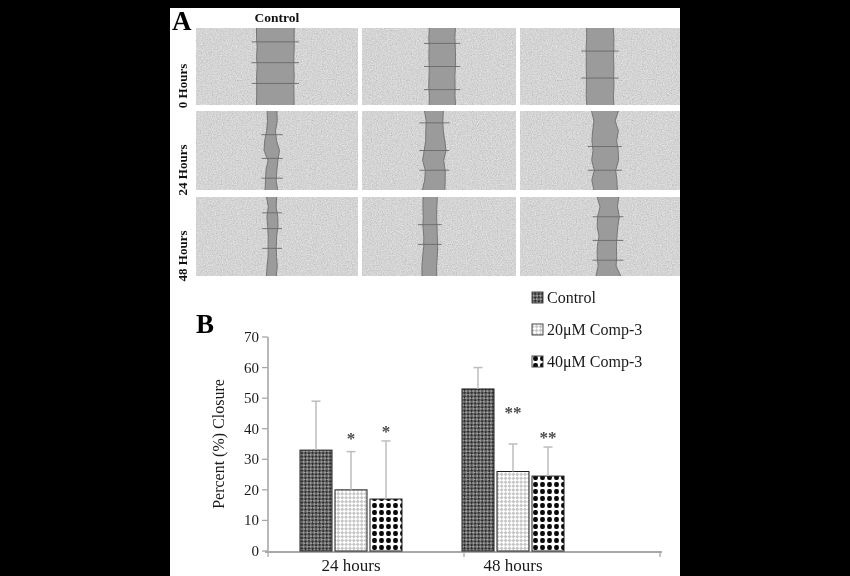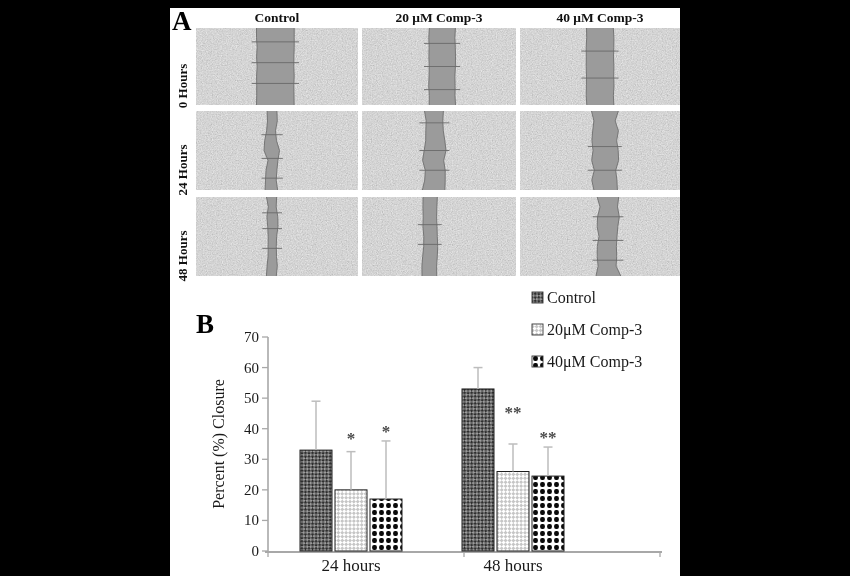"20 μM Comp-3" div.col-header { html: <div>20 μM Comp-3</div> -> none }
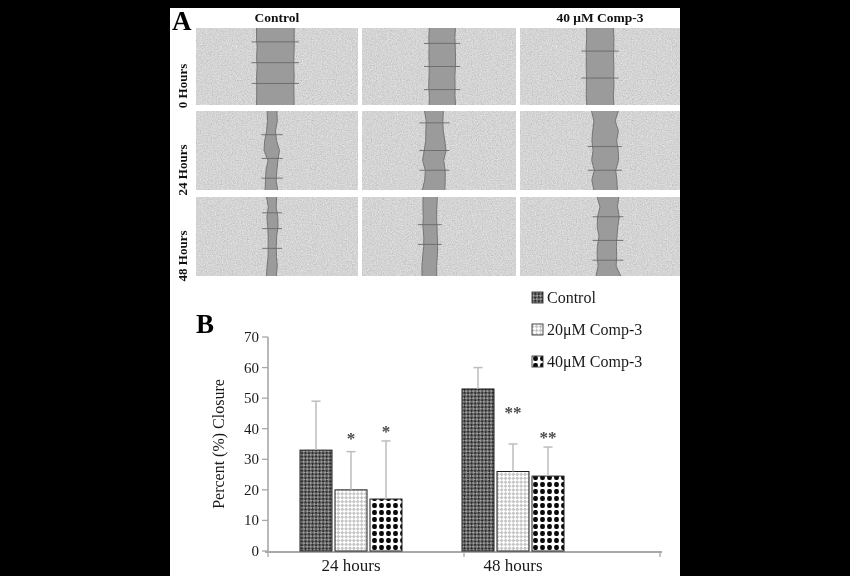"40 μM Comp-3" div.col-header { html: <div>40 μM Comp-3</div> -> none }
